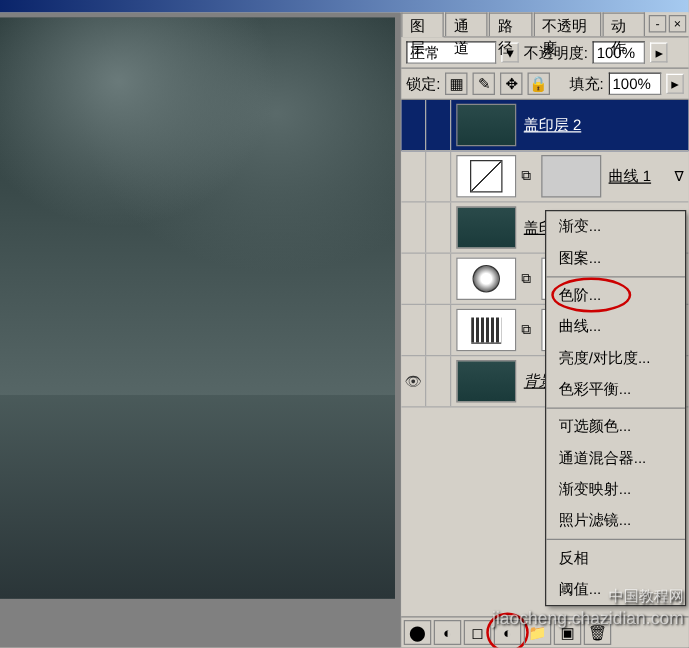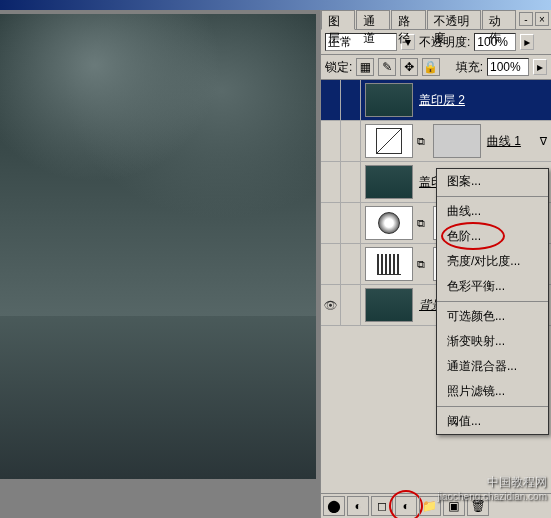"渐变..." div.menu-item { html: none -> <div>渐变...</div> }
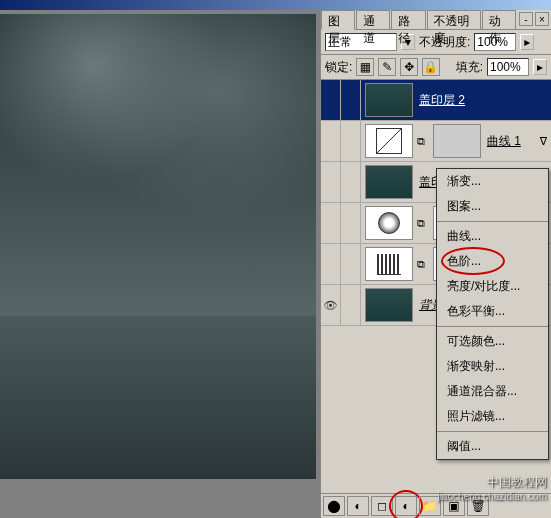"曲线..." div.menu-item { order: before "色阶..." -> after "色阶..." }
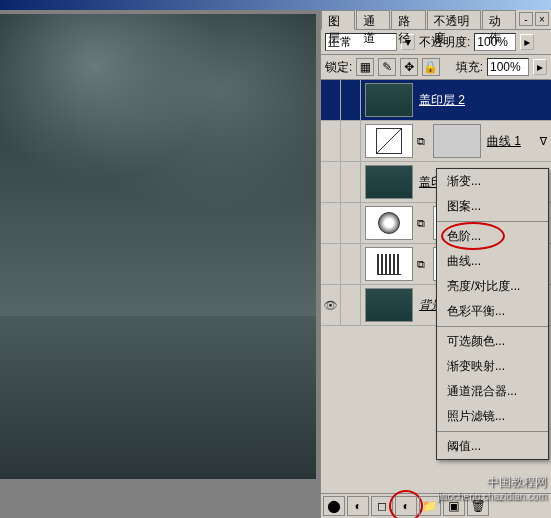"渐变映射..." div.menu-item { order: before "通道混合器..." -> after "通道混合器..." }
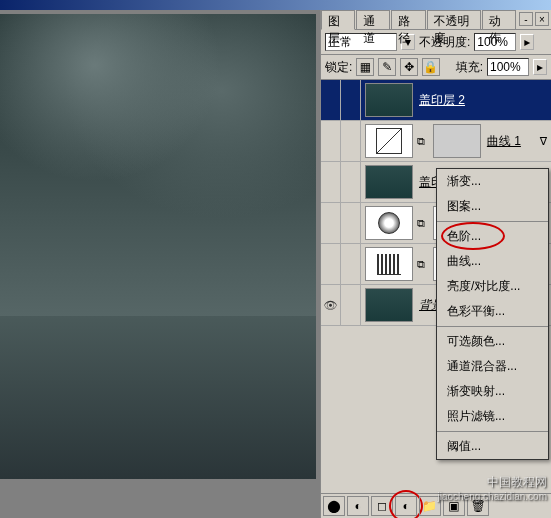"反相" div.menu-item { html: none -> <div>反相</div> }
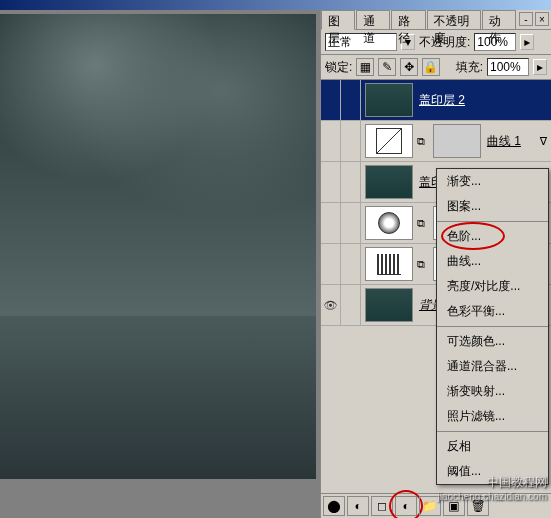"jiaocheng.chazidian.com" .watermark .small { font-size: 10px -> 14px }
